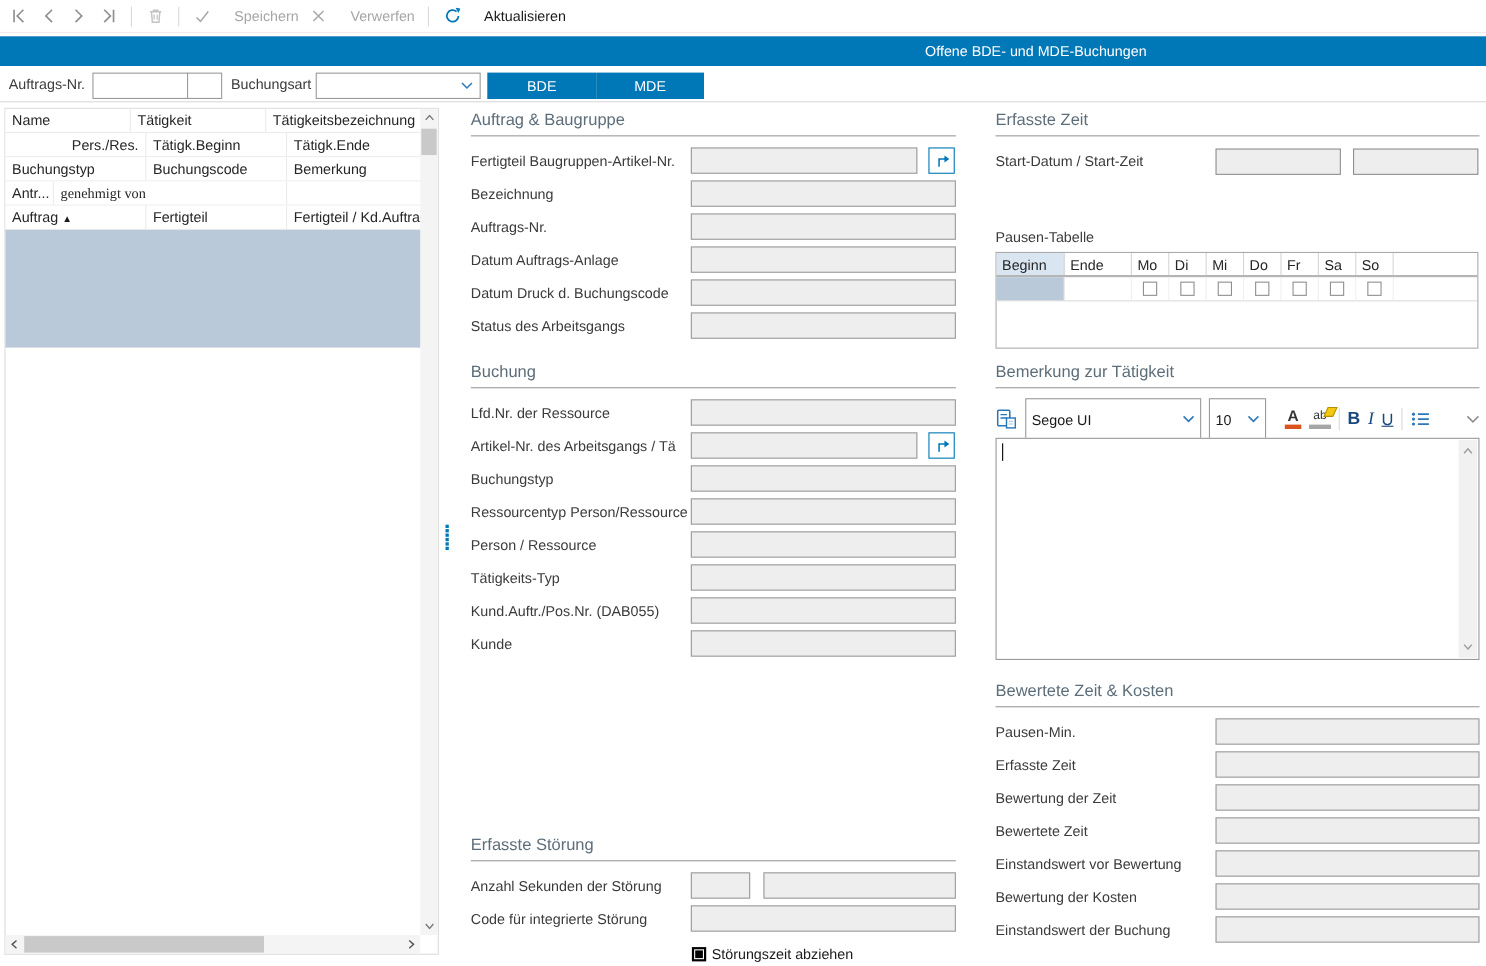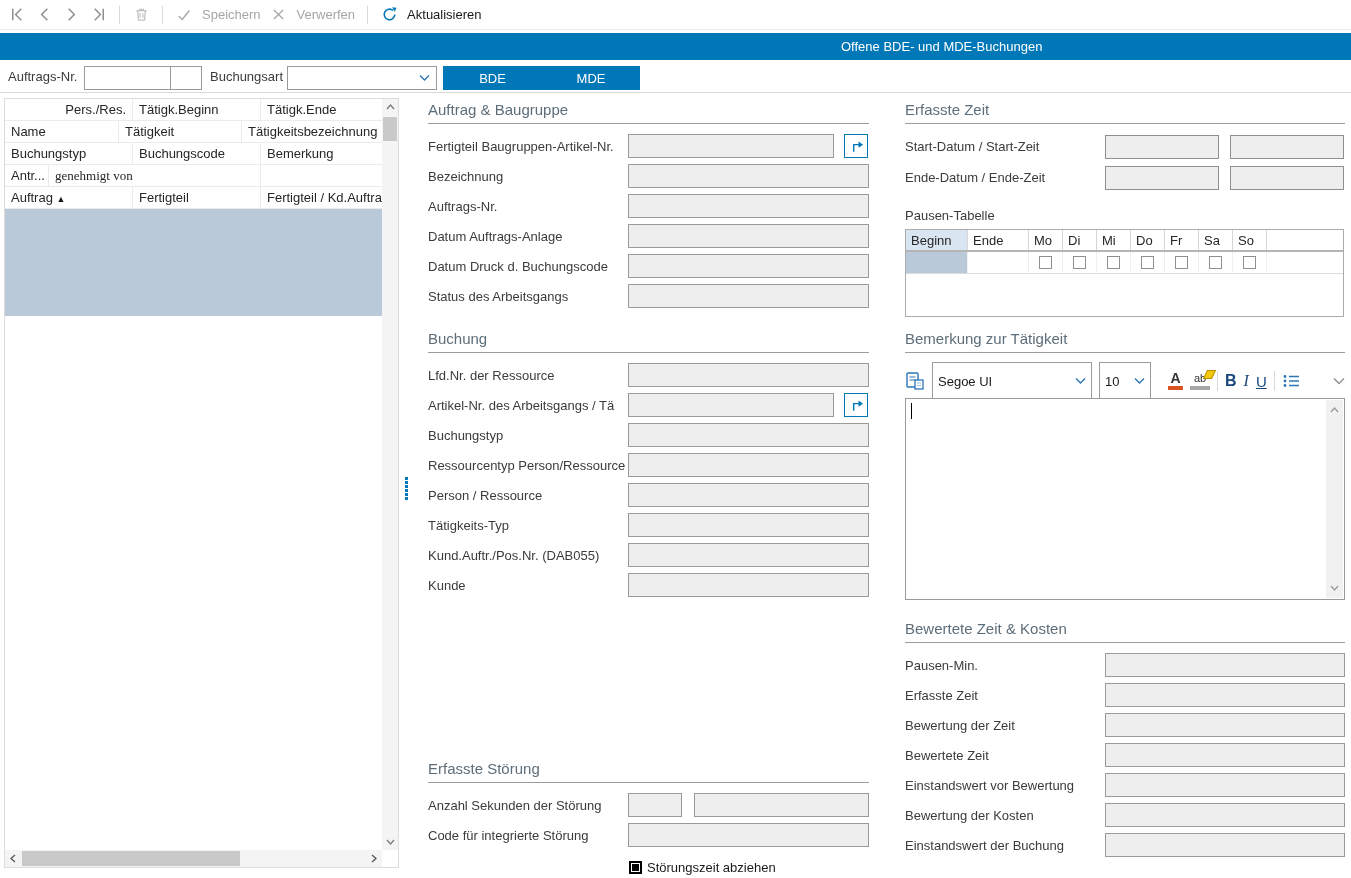"Speichern" .tb-btn { gap: 9px -> 20px }
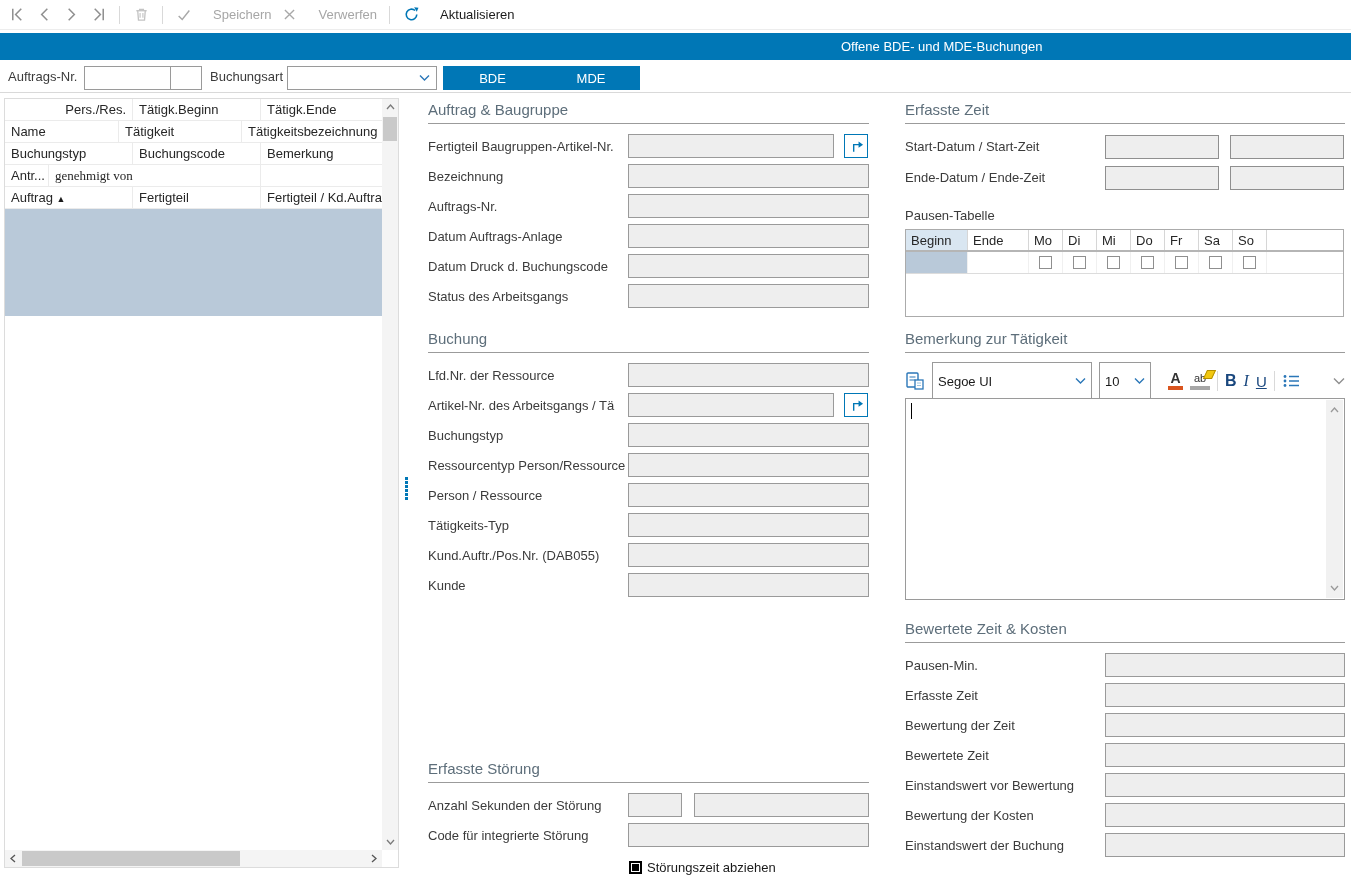"Pers./Res." div.g-row { order: before "Name" -> after "Name" }
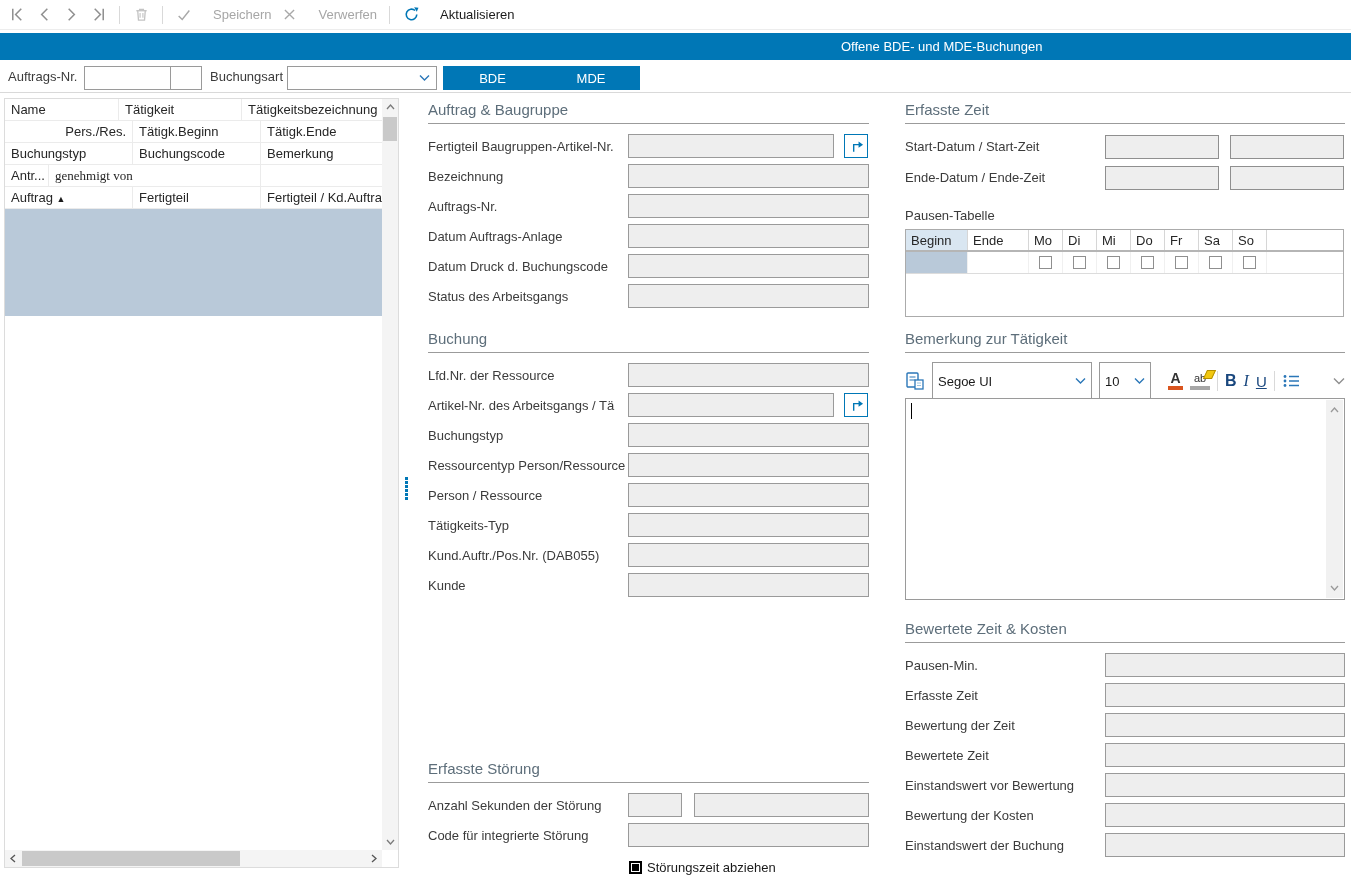"Ende-Datum / Ende-Zeit" div.zrow { html: <div> <span>Ende-Datum / Ende-Zeit</span> <span></span> <span></span> </div> -> none }
